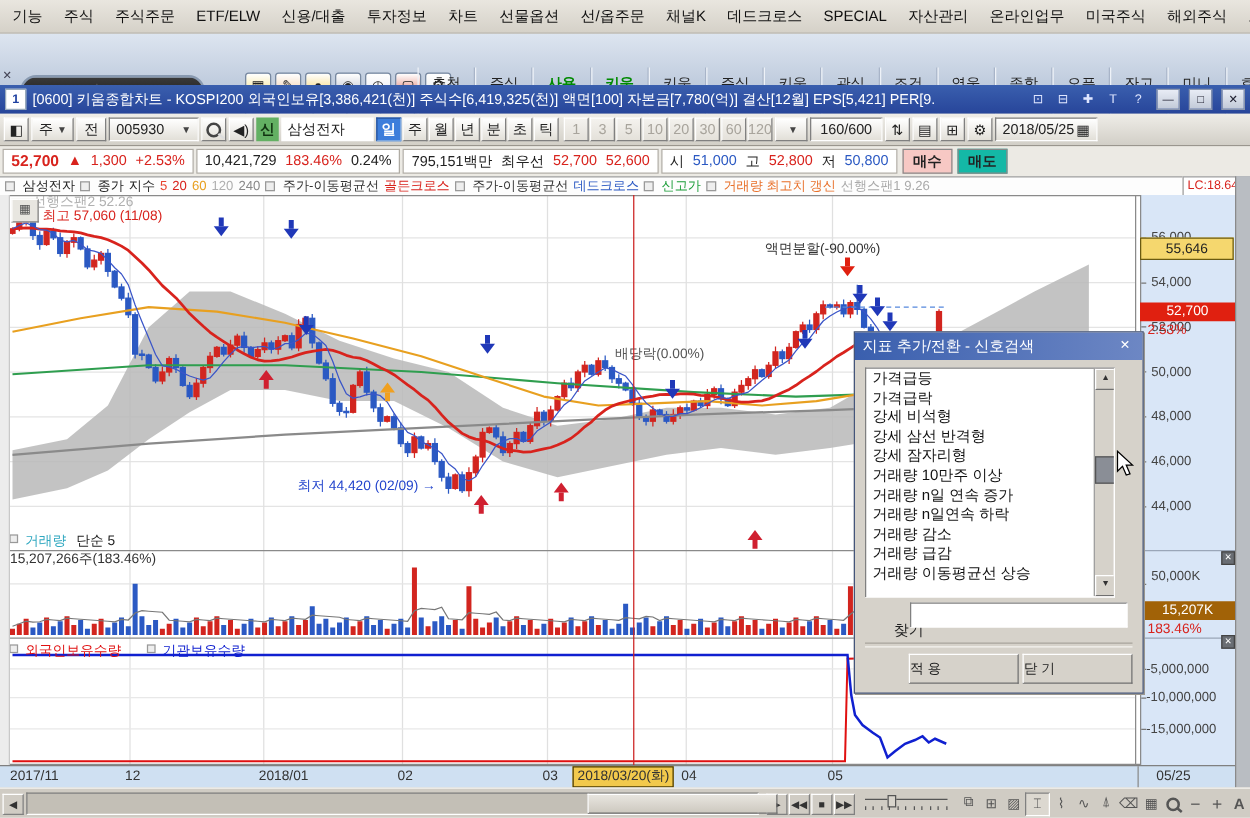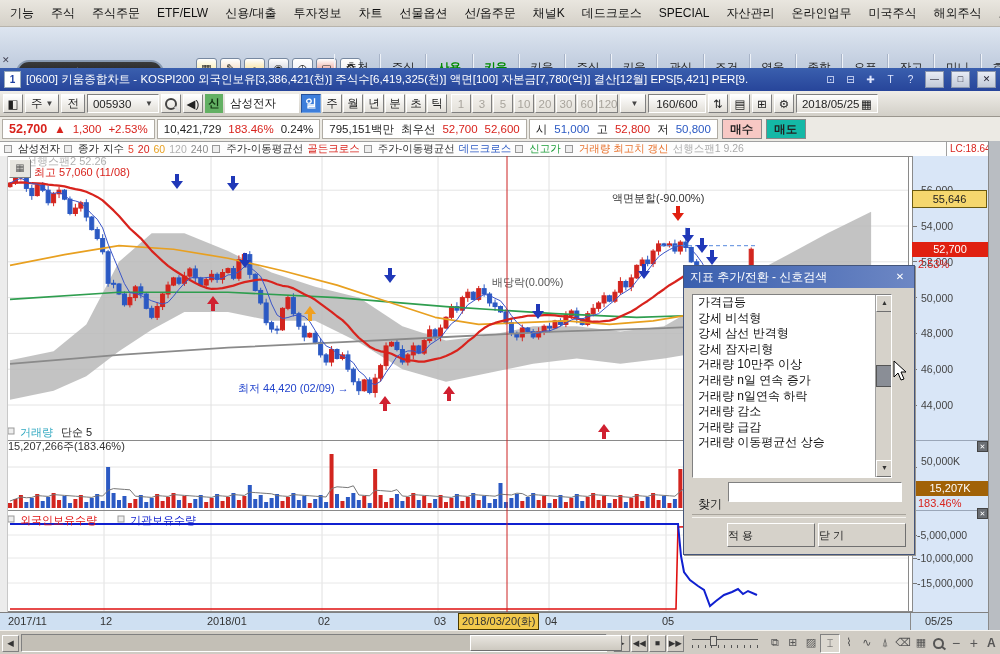"가격급락" div.dlg-item { html: none -> <div>가격급락</div> }
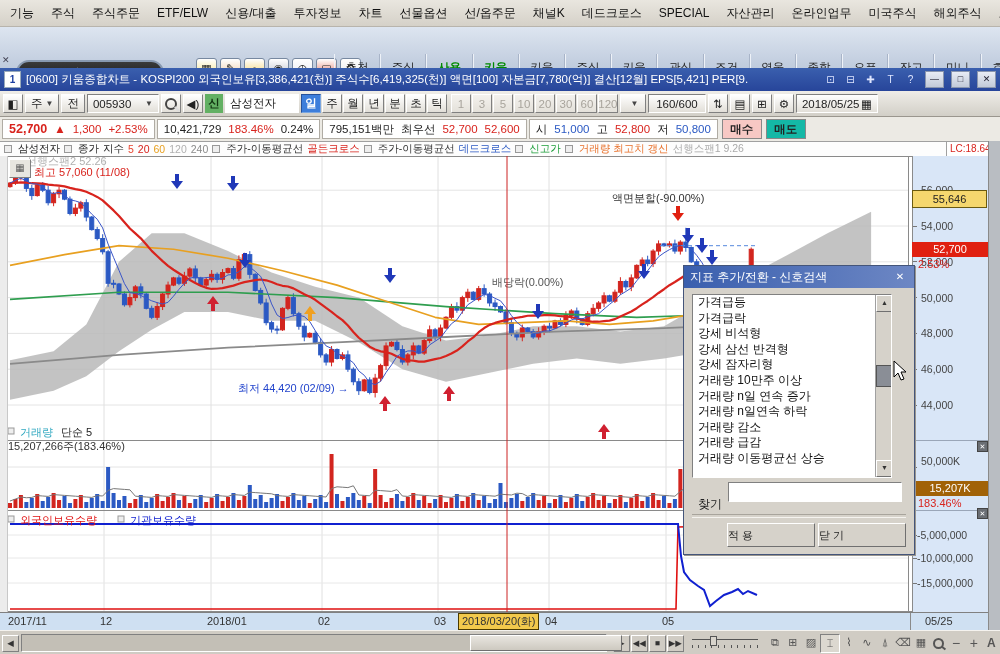"찾기" #dlg-find-label { left: 14px -> 31px }
